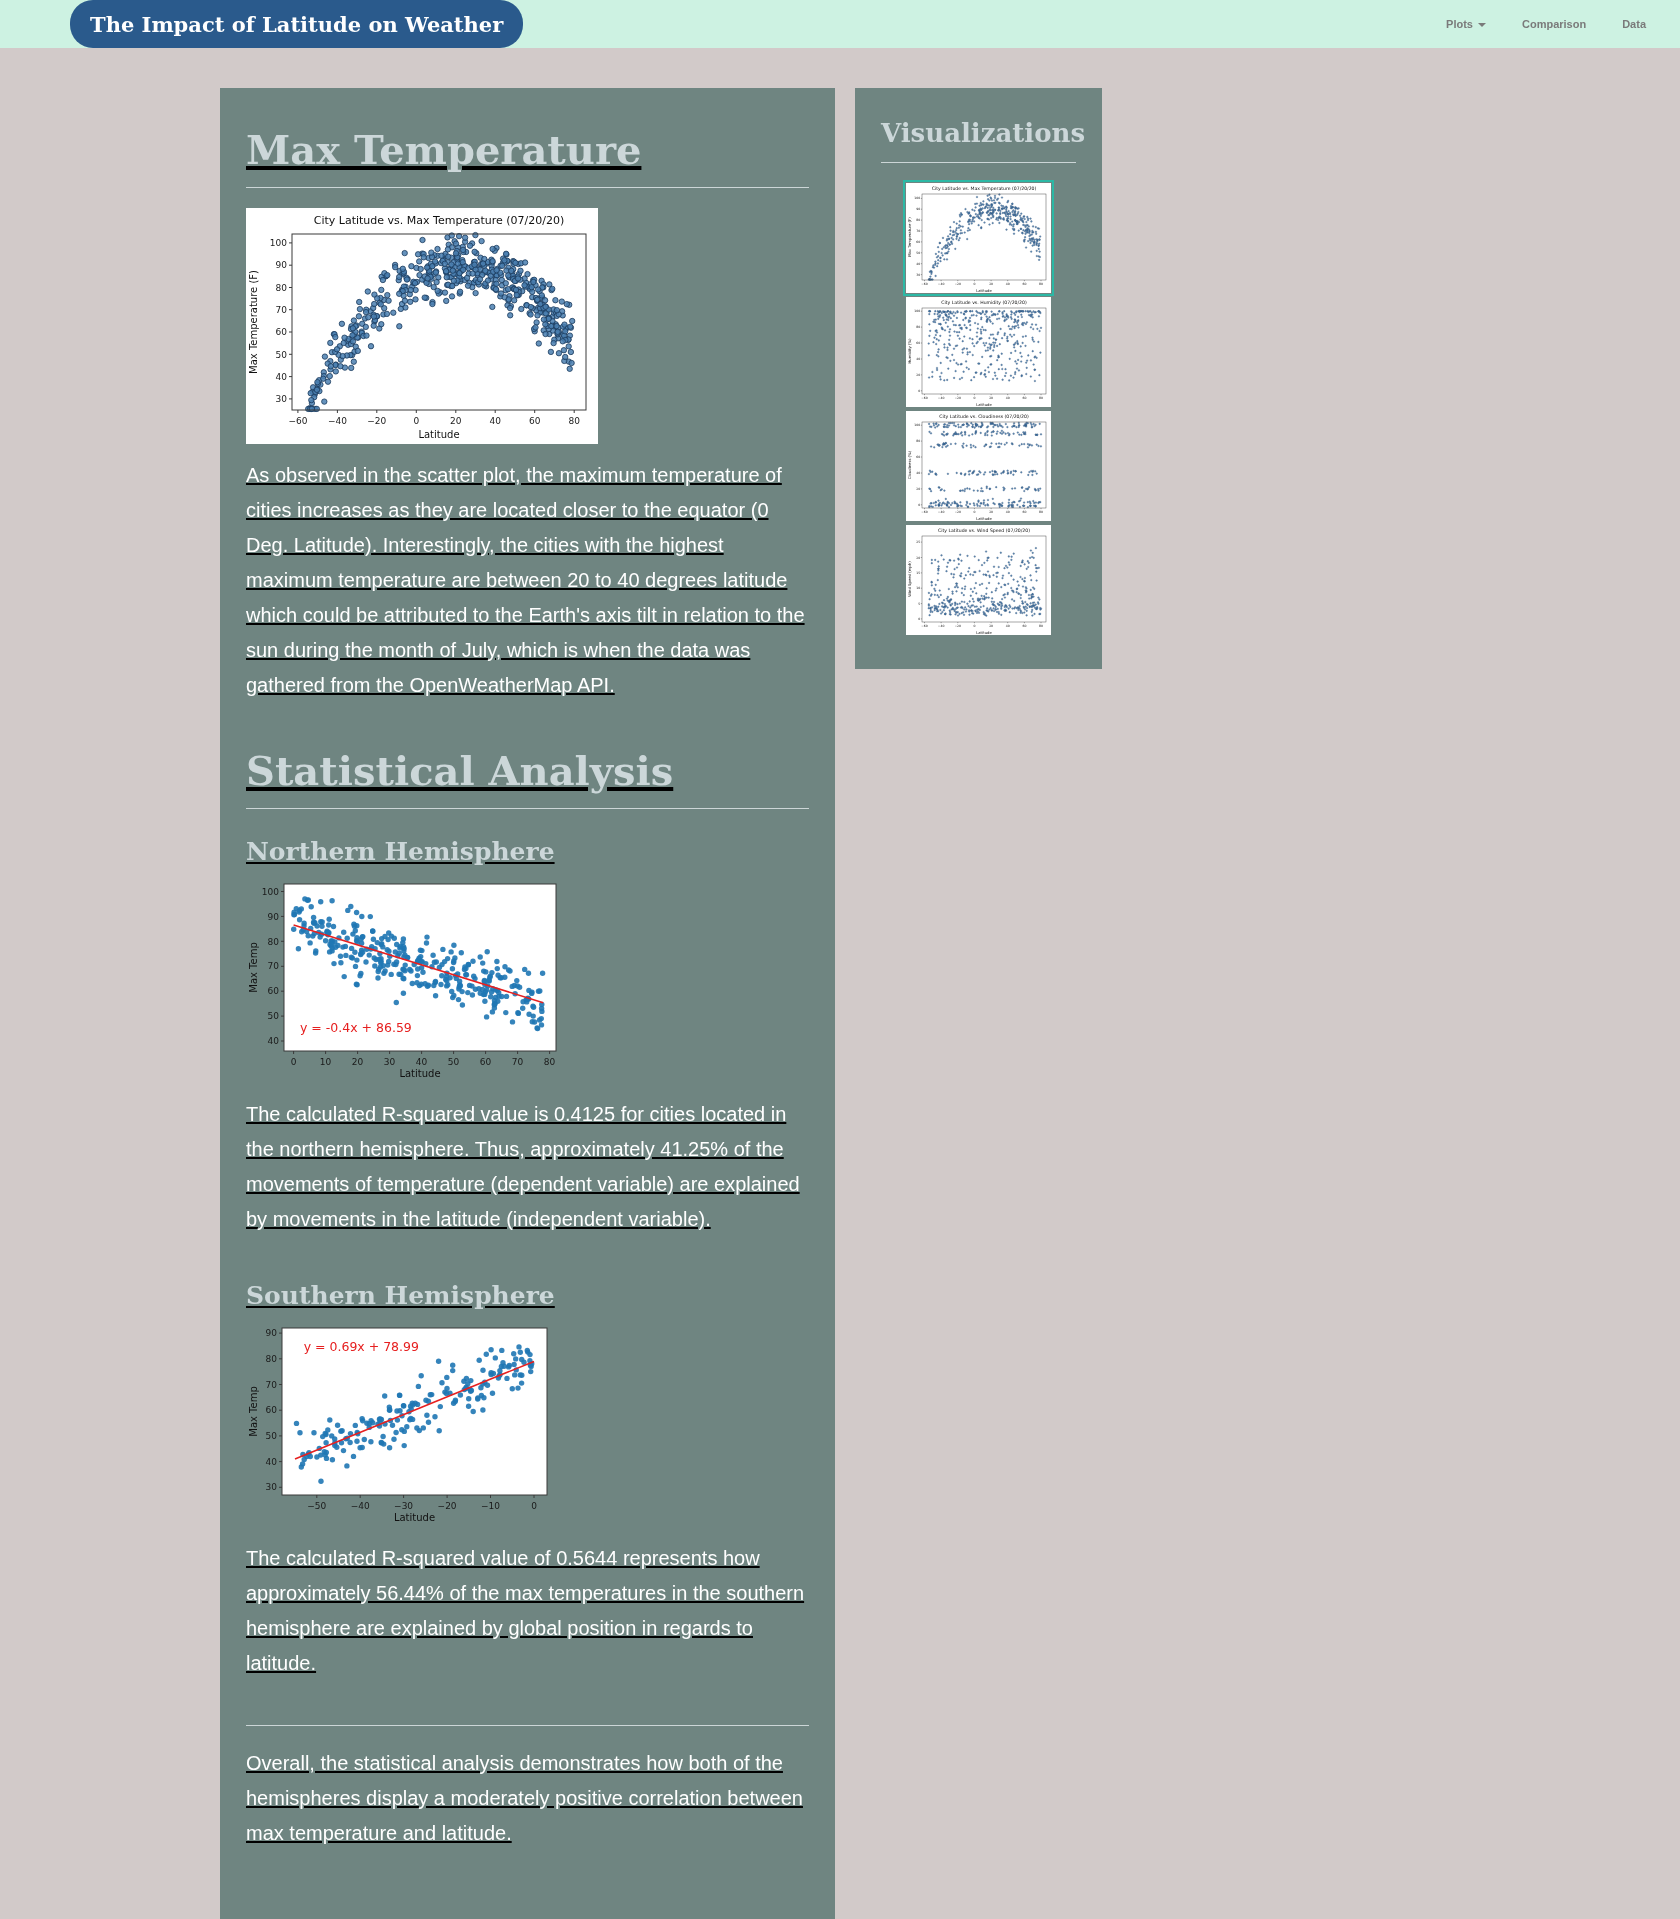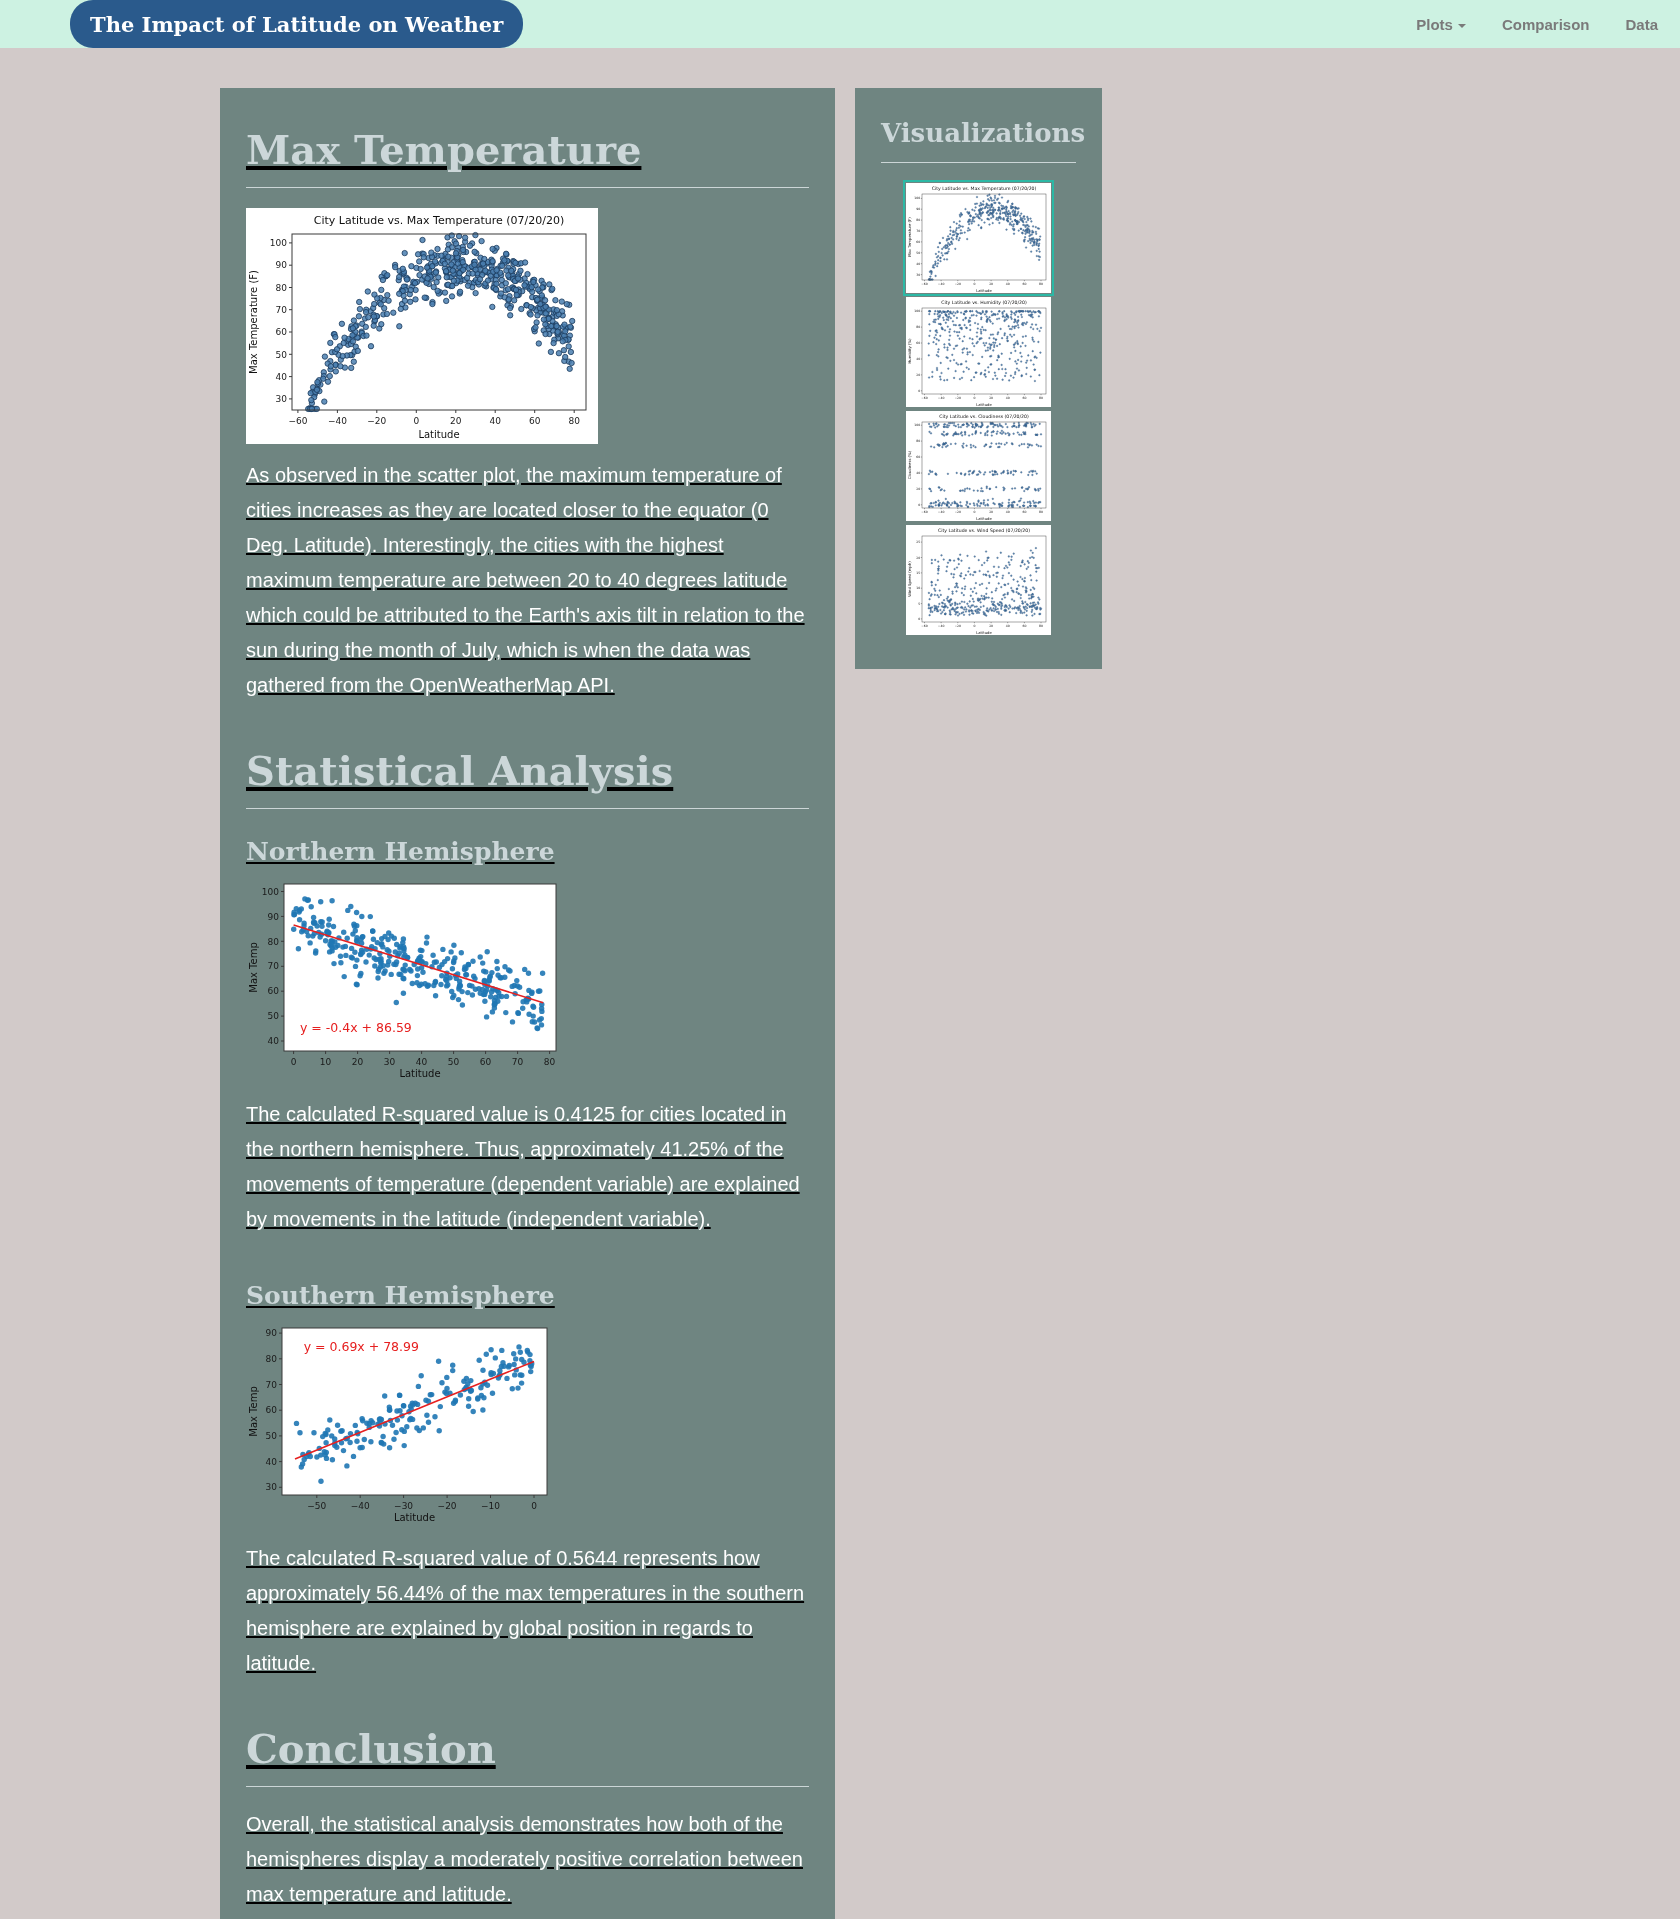"Plots" .nav-links { font-size: 15px -> 11px; margin-right: 22px -> 34px }
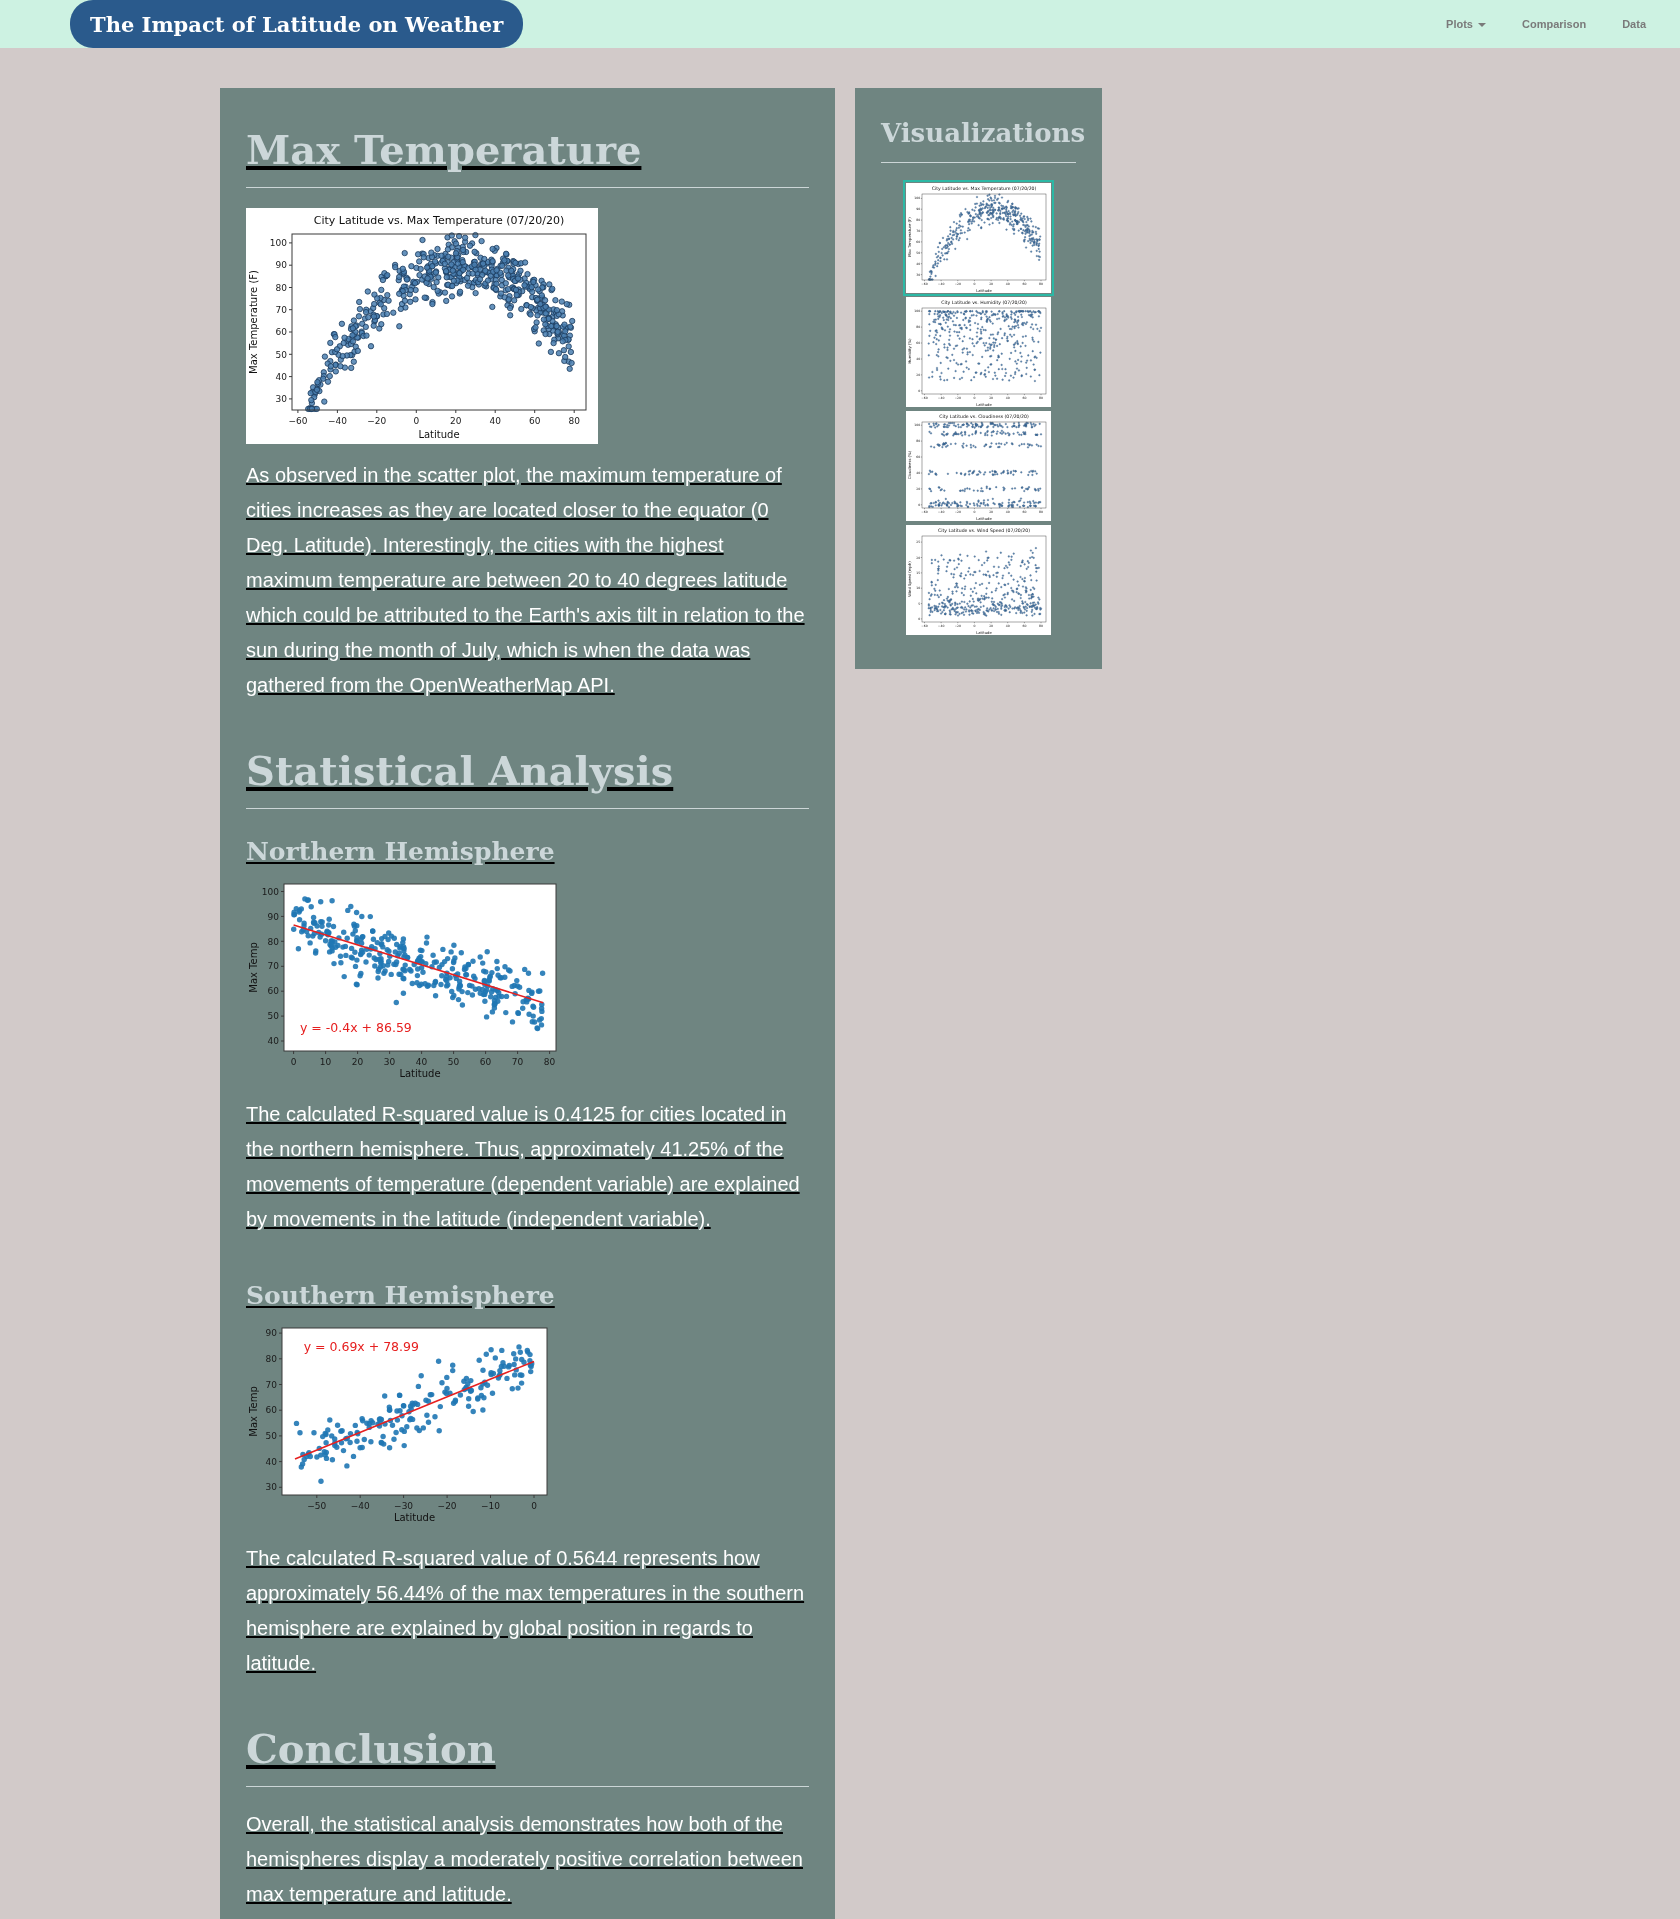"Conclusion" h1.section { html: <h1>Conclusion</h1> -> none }
